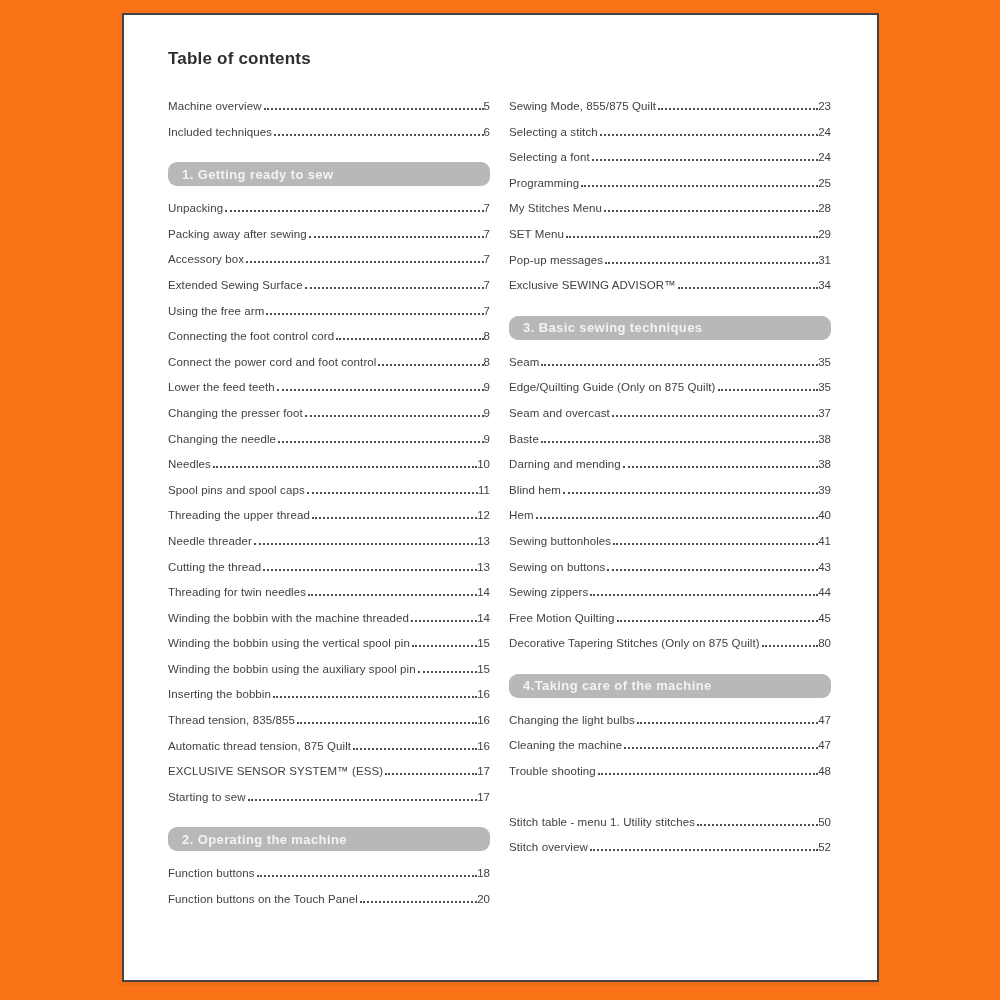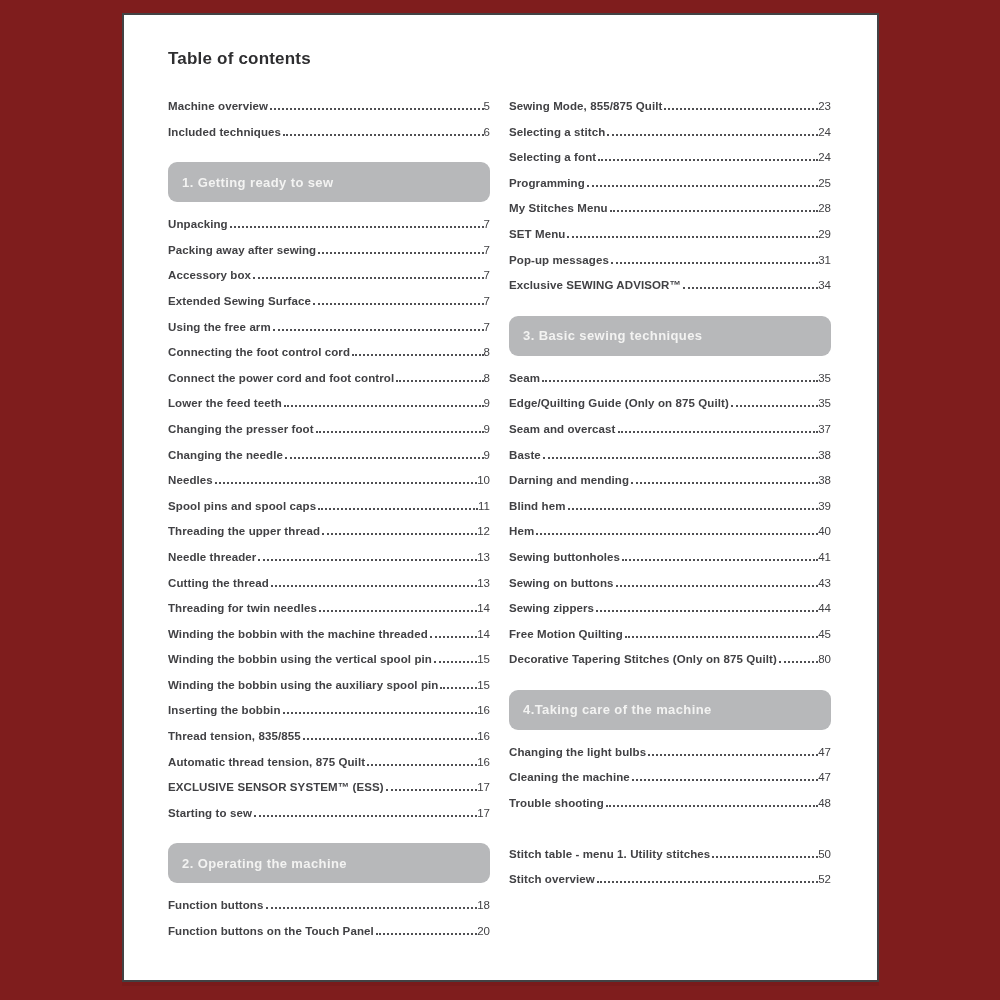"Table of contents" .stage { background: #7f1d1d -> #f97316 }
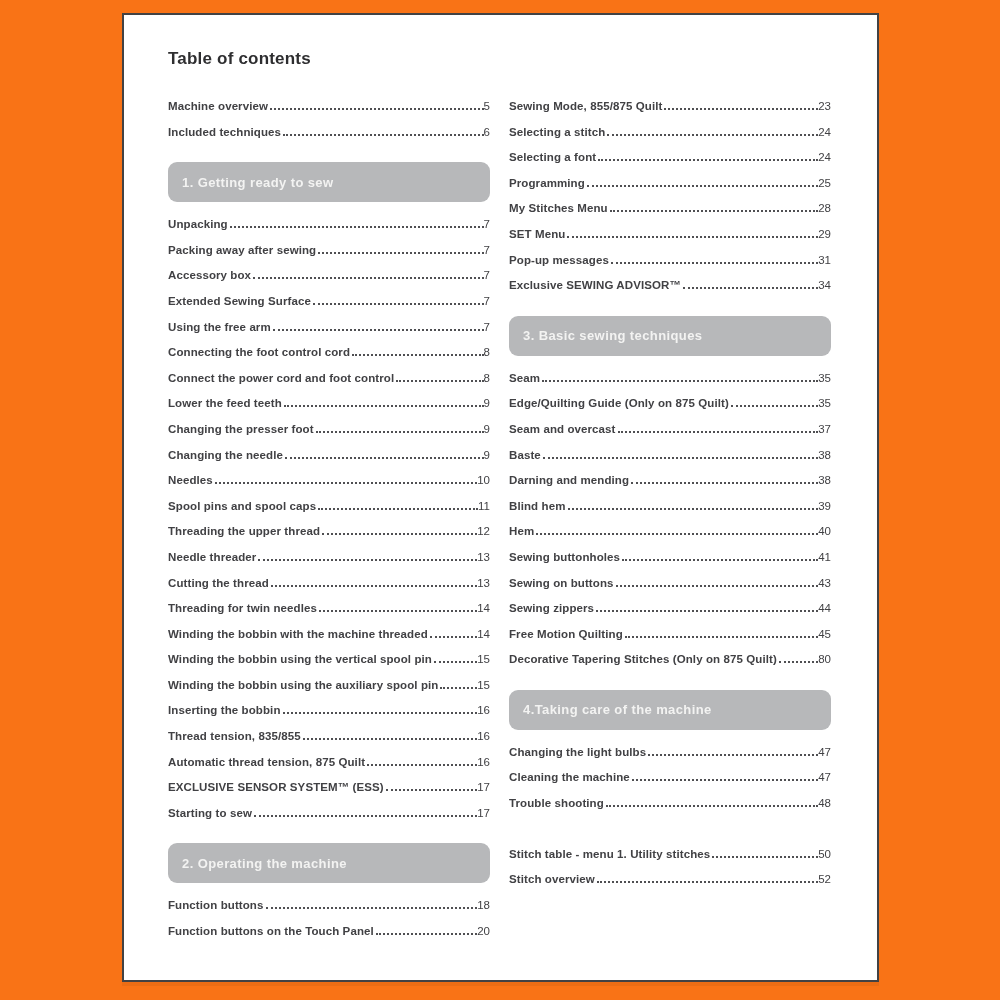"Machine overview" .row .label { font-weight: bold -> none }
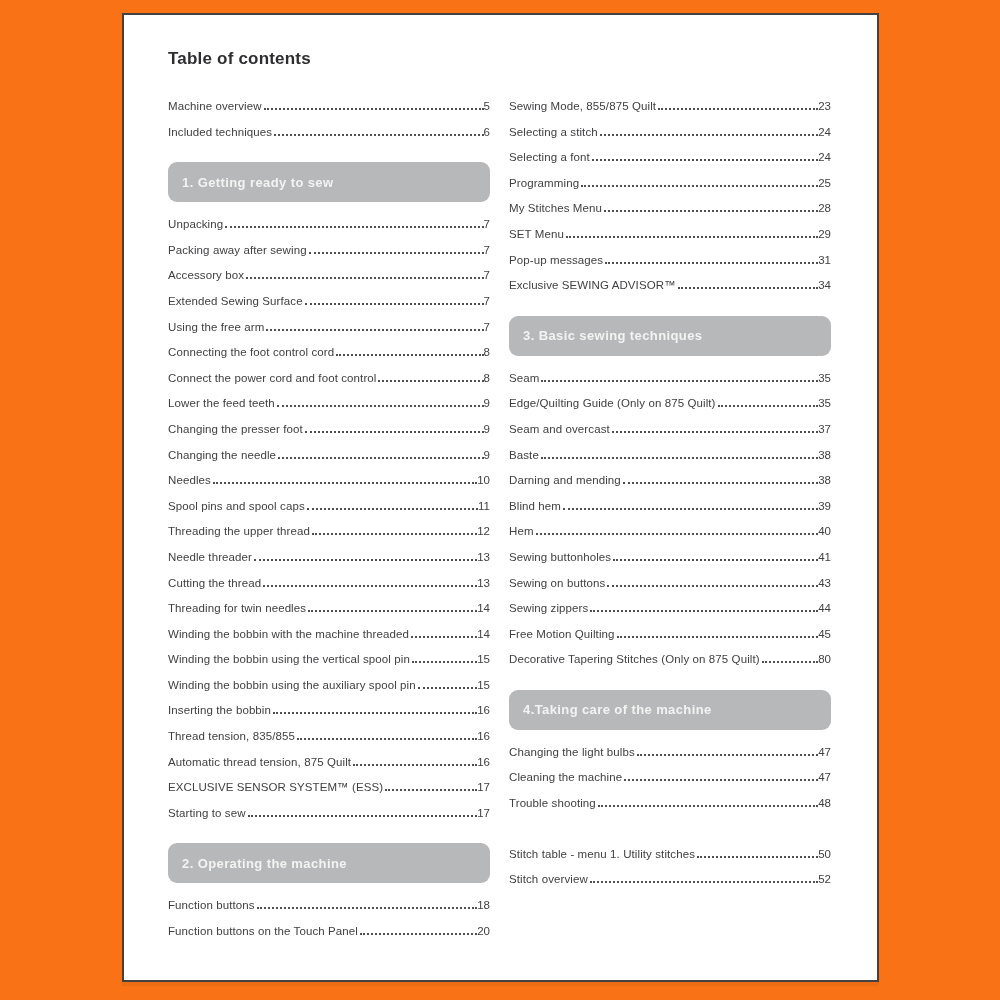"1. Getting ready to sew" .section-bar { height: 40px -> 24px }
